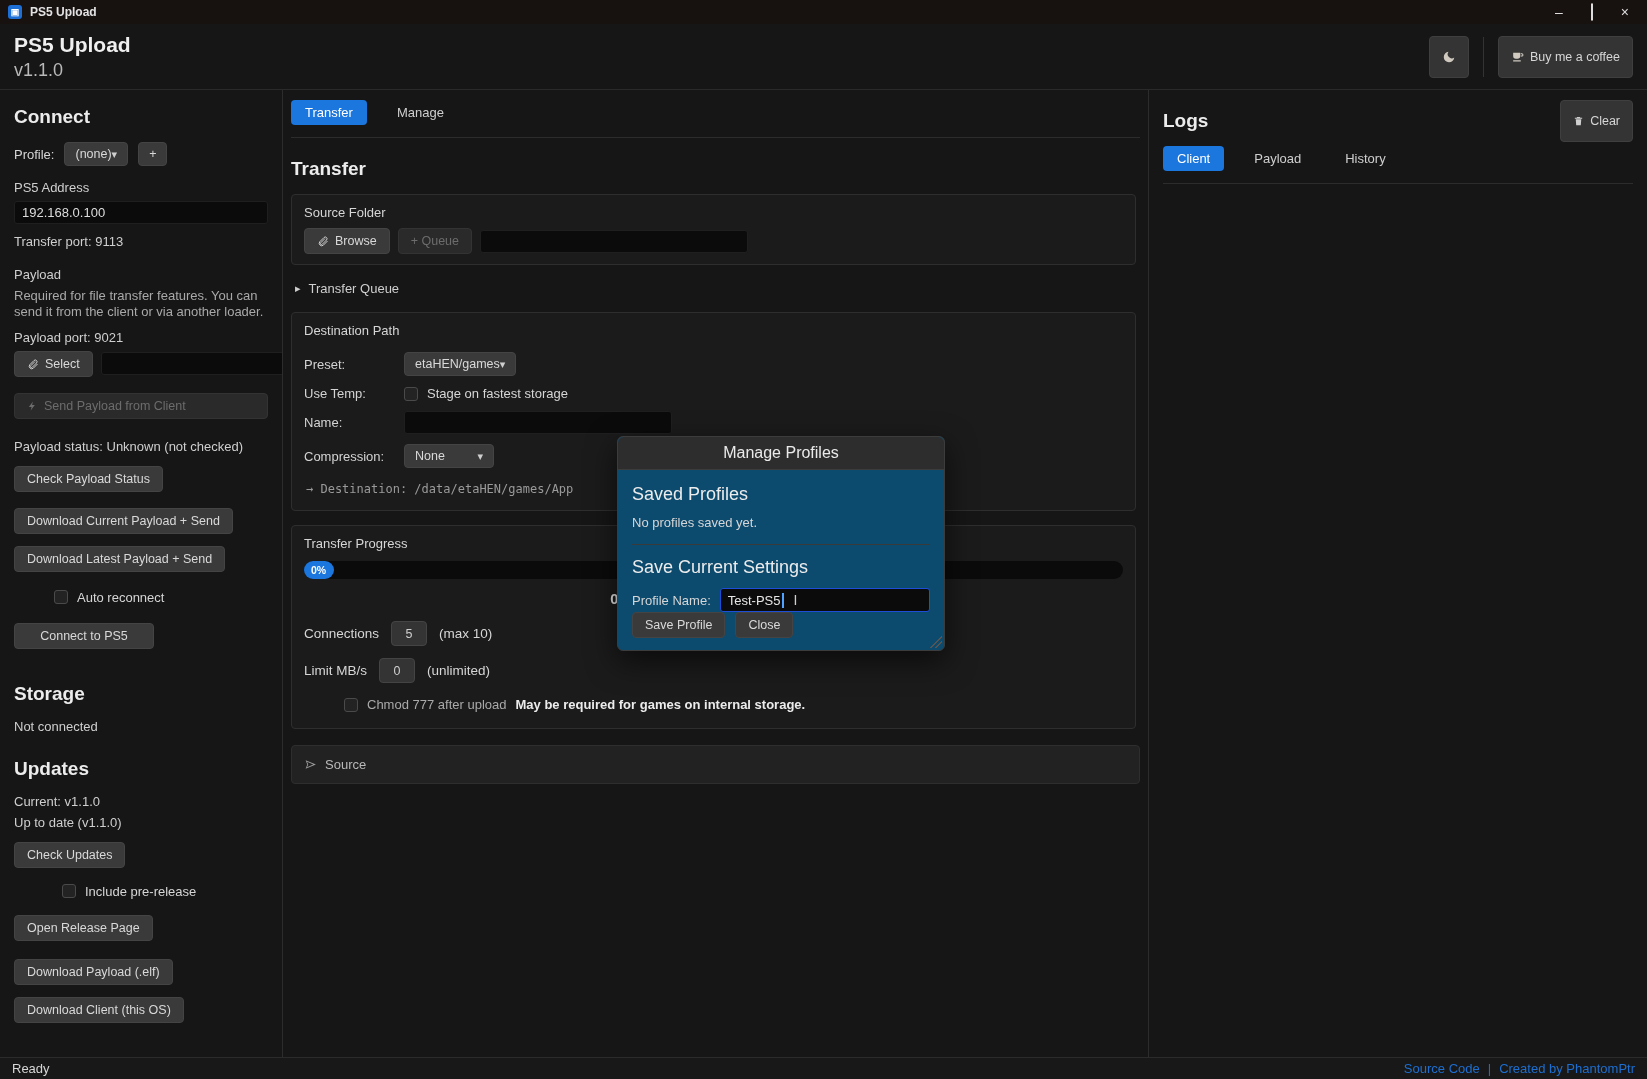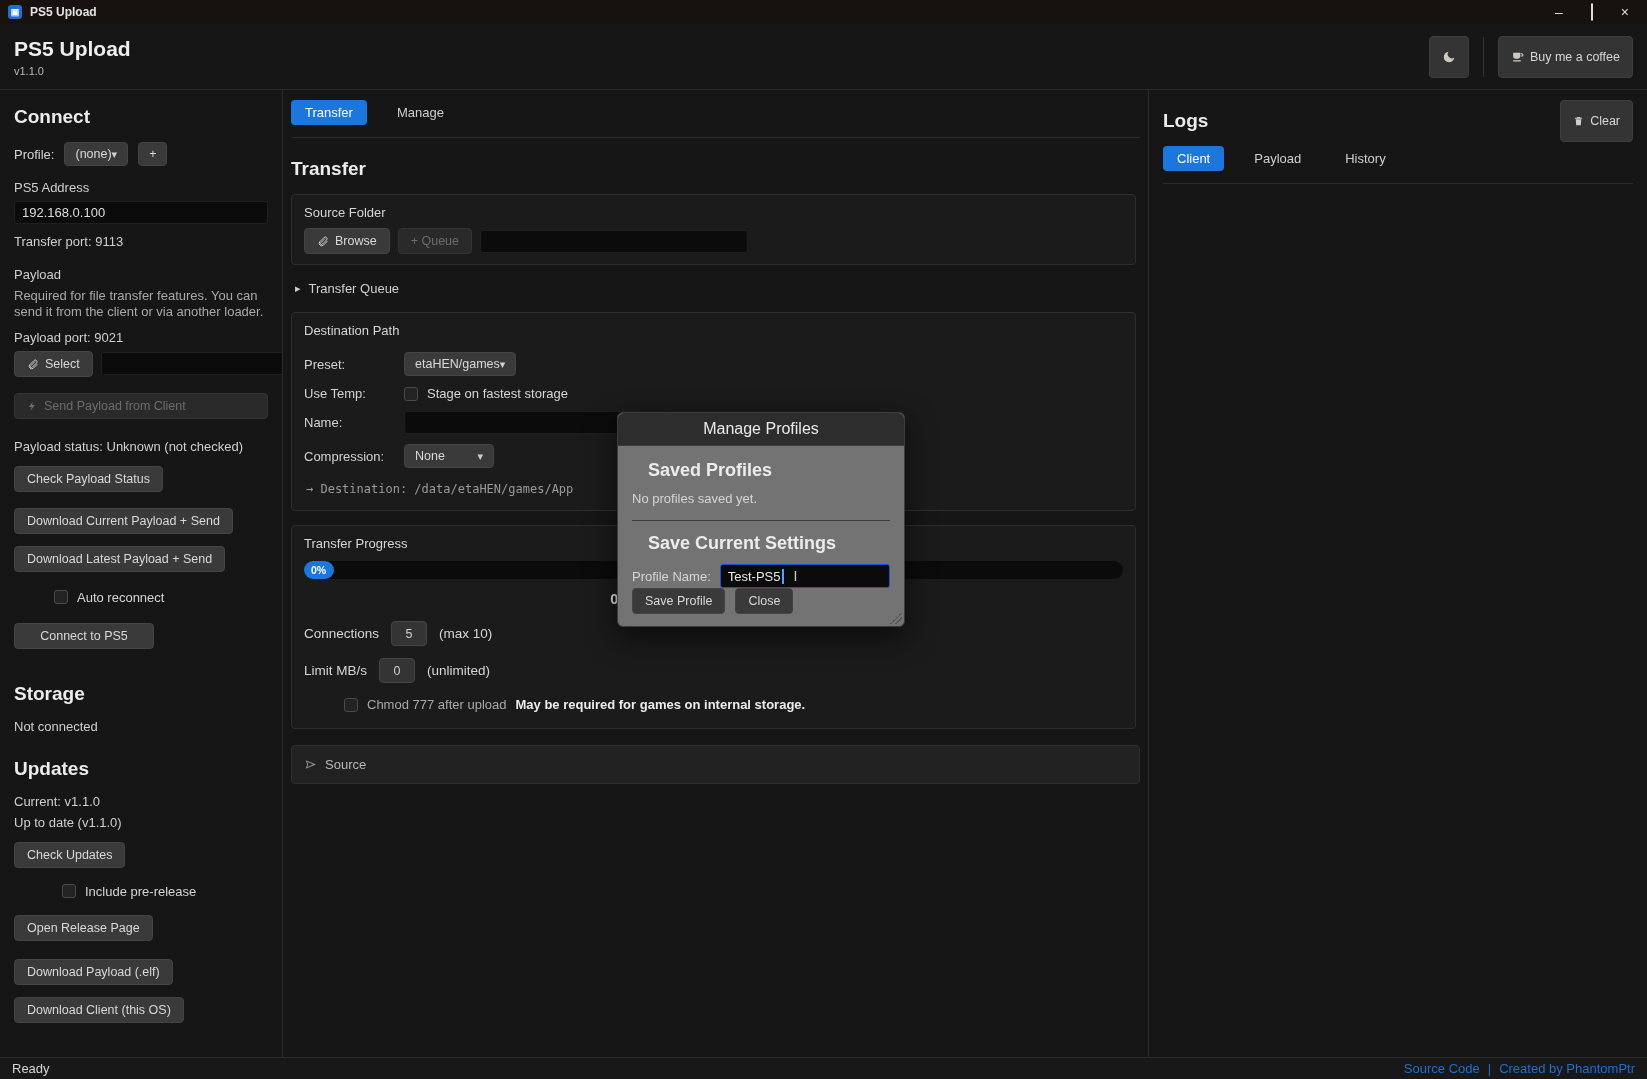"v1.1.0" .header .ver { font-size: 11px -> 18px }
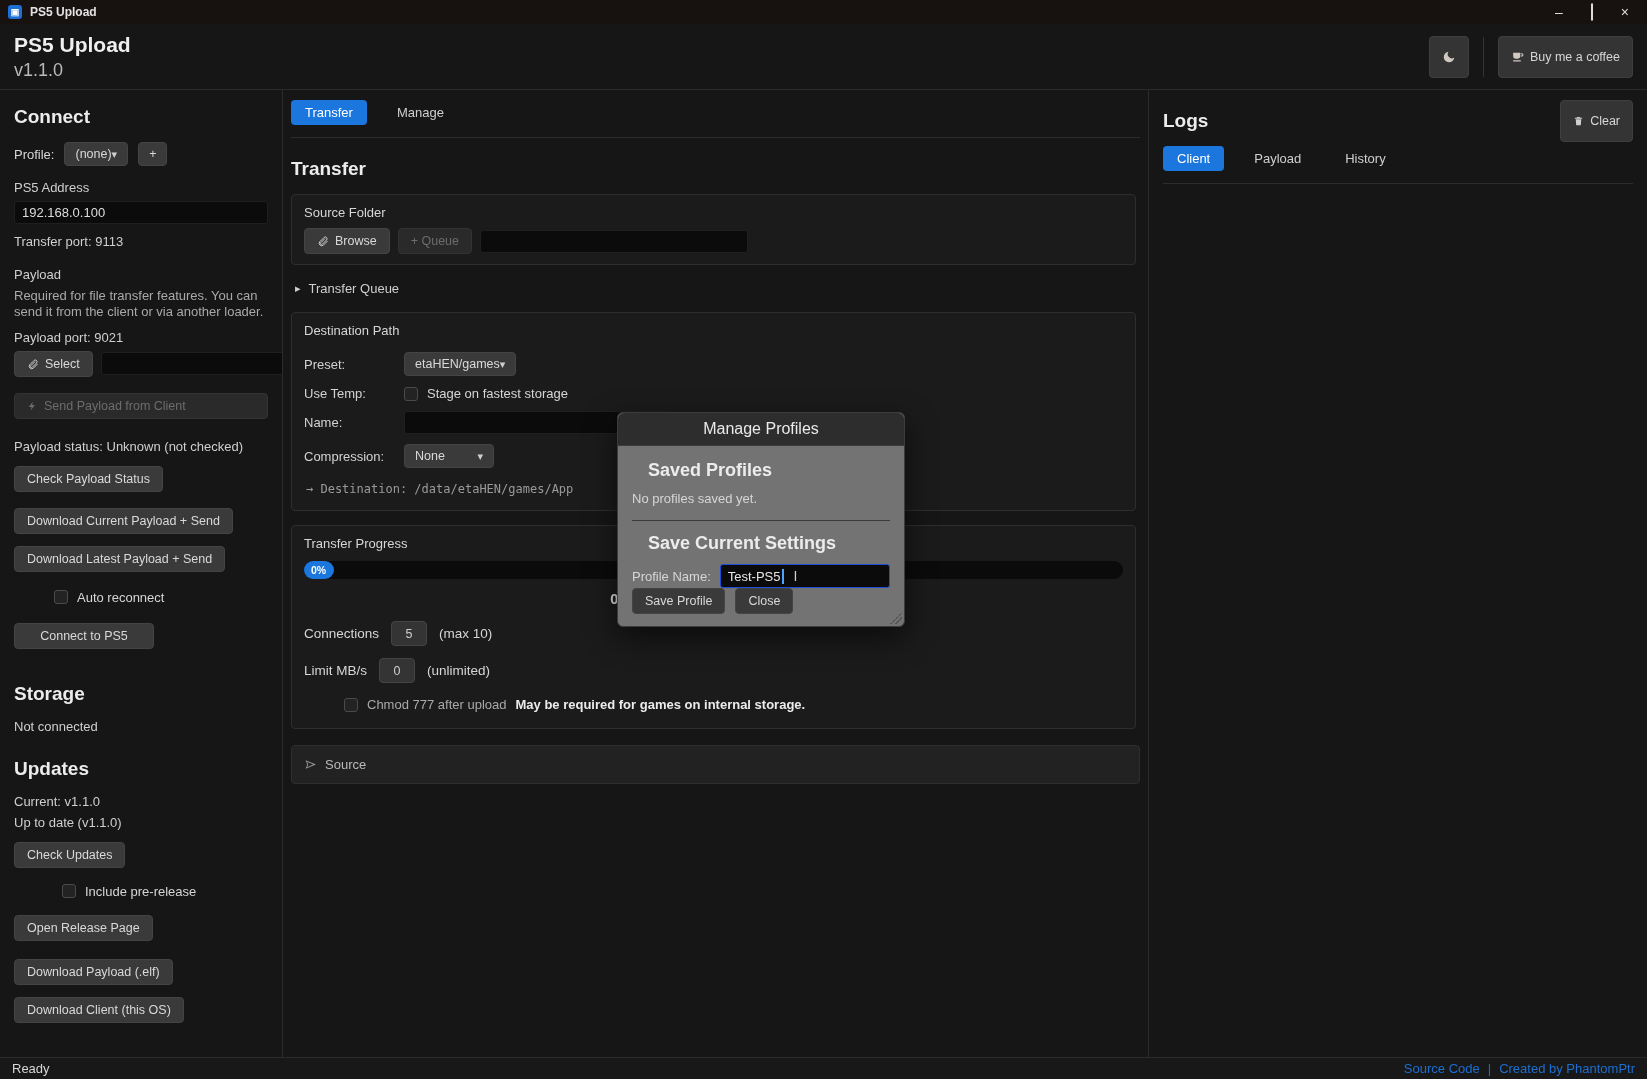"Manage Profiles" .modal { background: #737373 -> #0c4a6e; top: 412px -> 436px; width: 288px -> 328px }
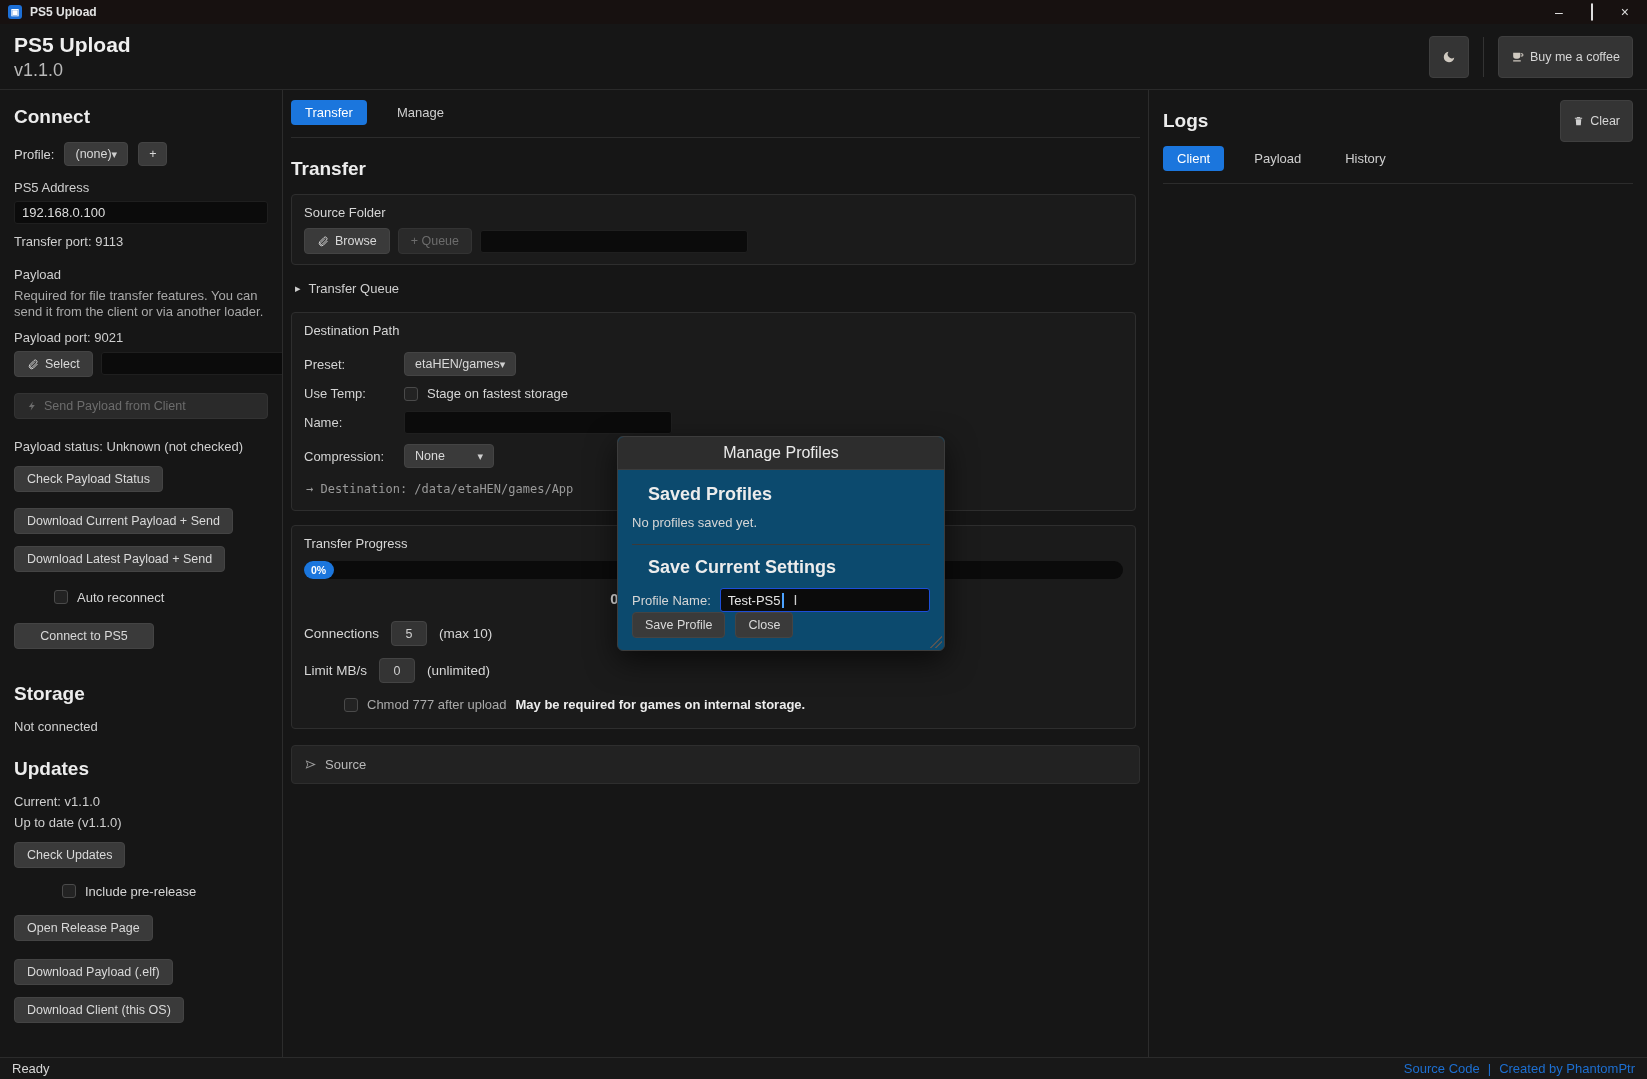"Saved Profiles" .modal h3 { font-weight: 700 -> 400; margin: 4px 0 10px 16px -> 4px 0 10px 0 }
